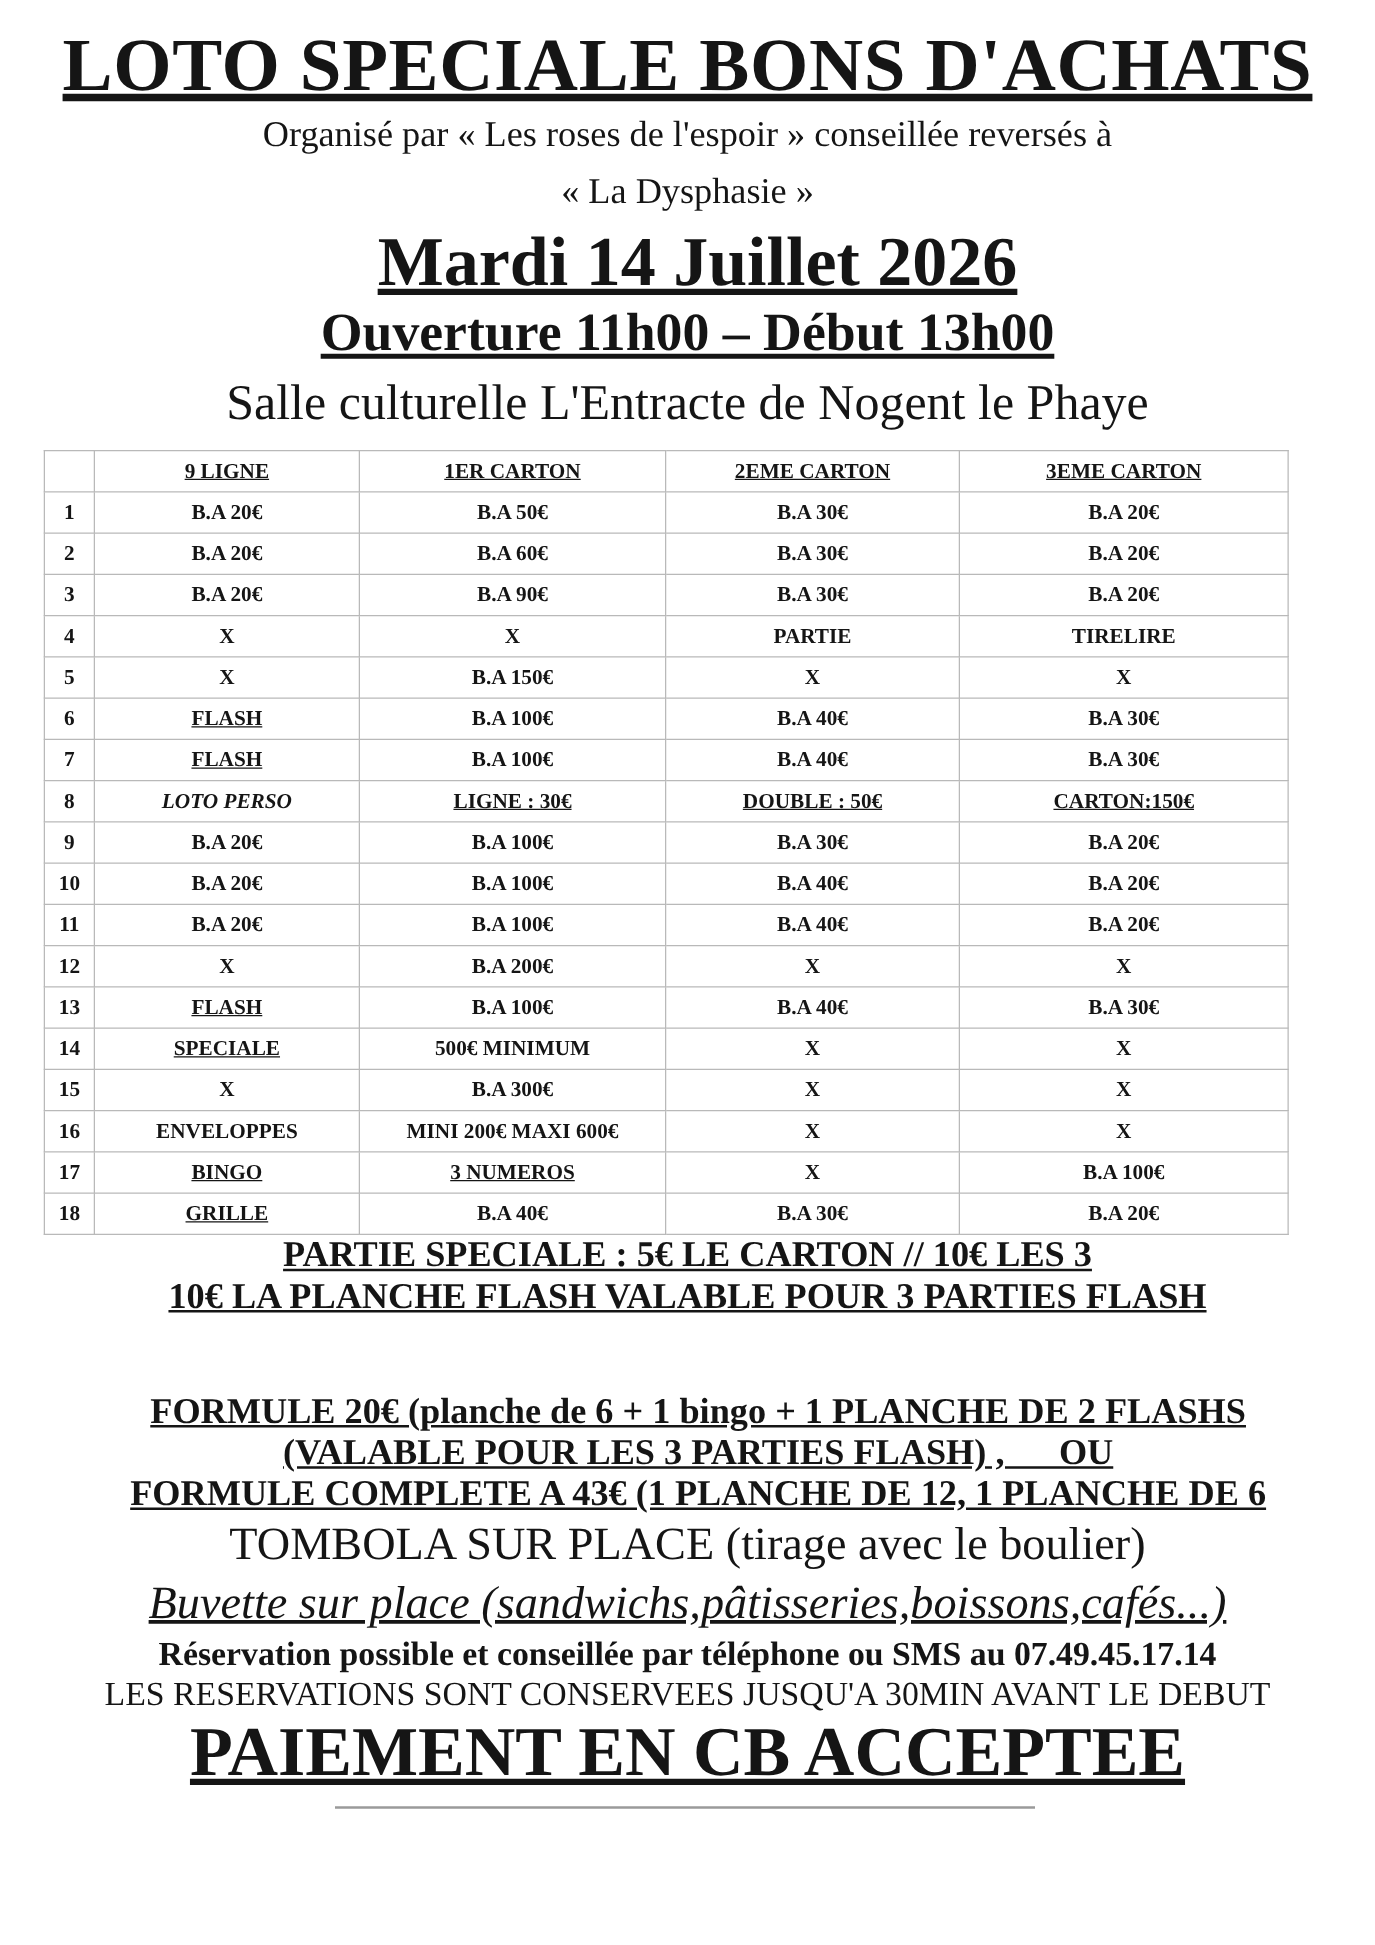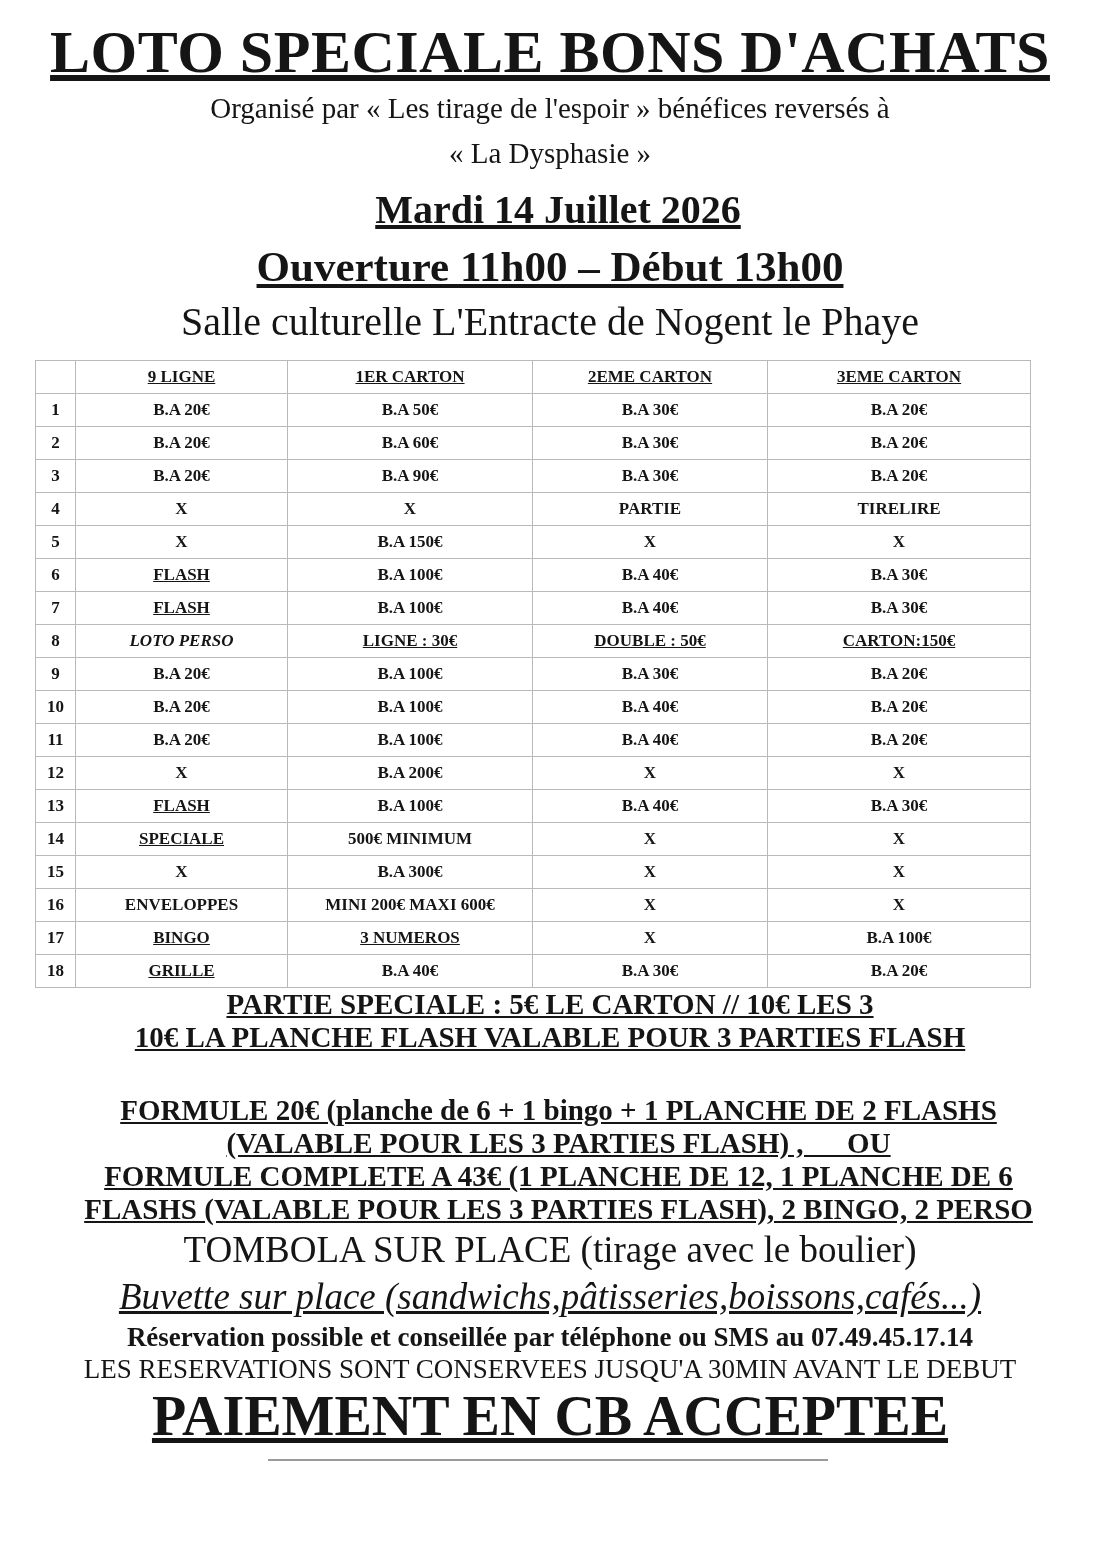"Organisé par « Les tirage" div.org { text: tirage de l'espoir » bénéfices -> roses de l'espoir » conseillée }
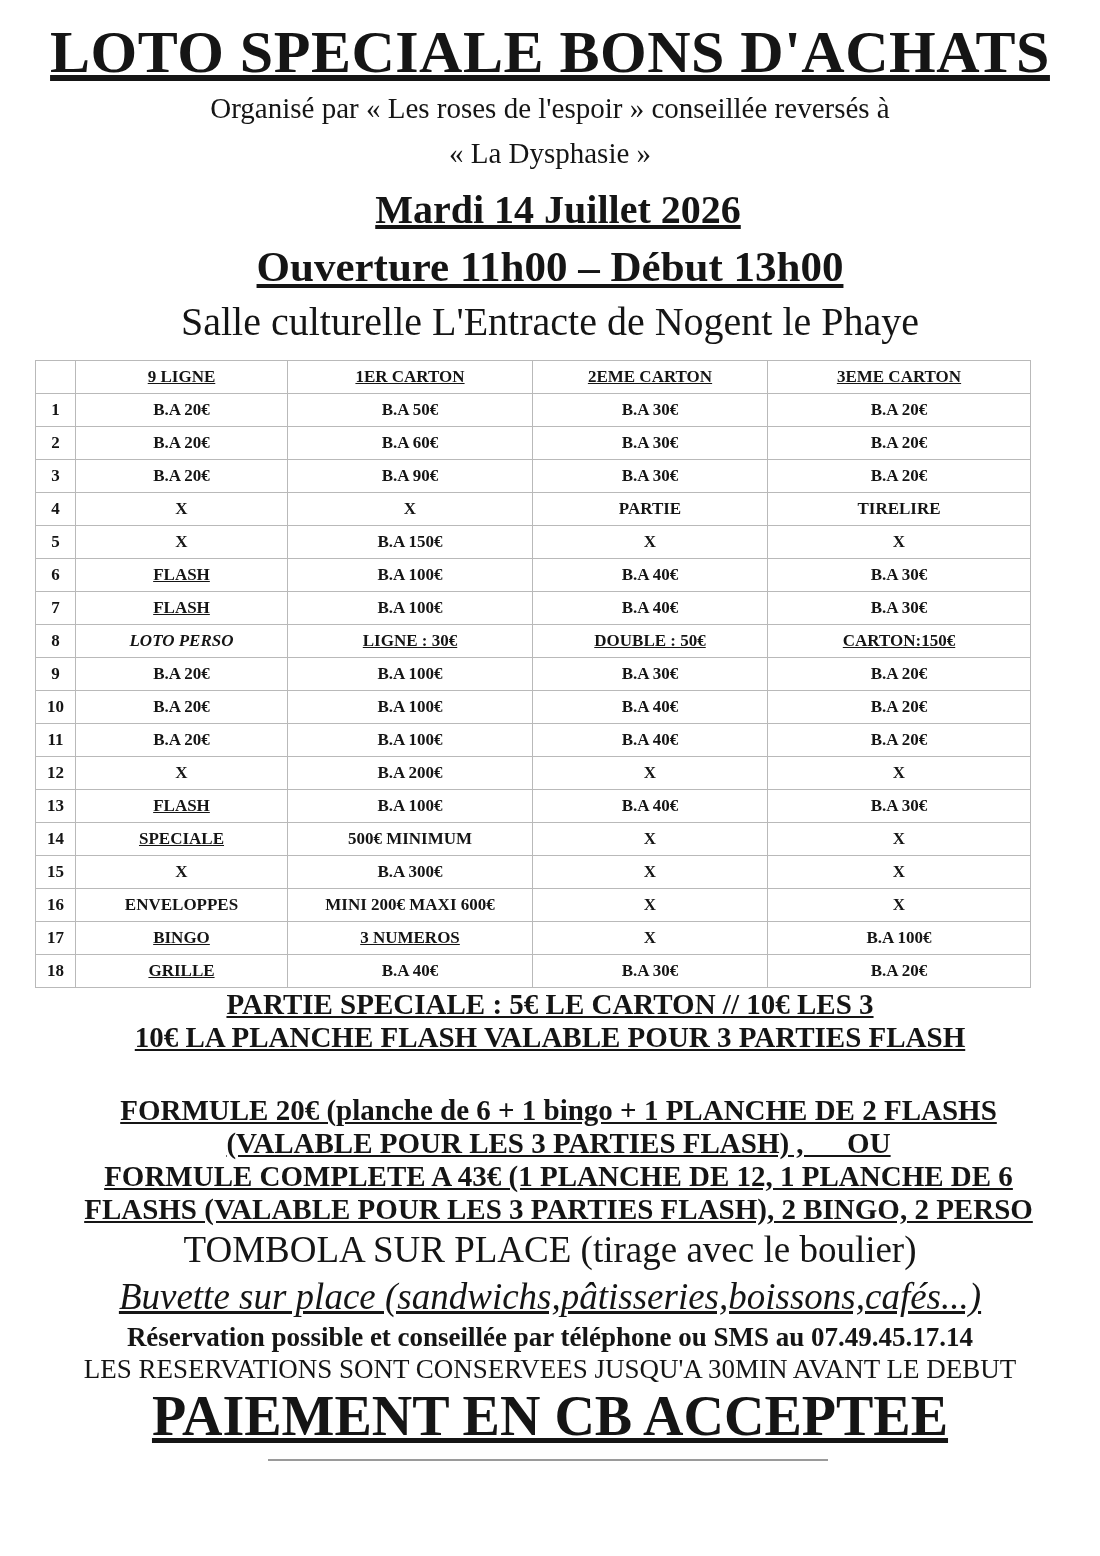"Mardi 14 Juillet 2026" .date-line { font-size: 40px -> 56px }
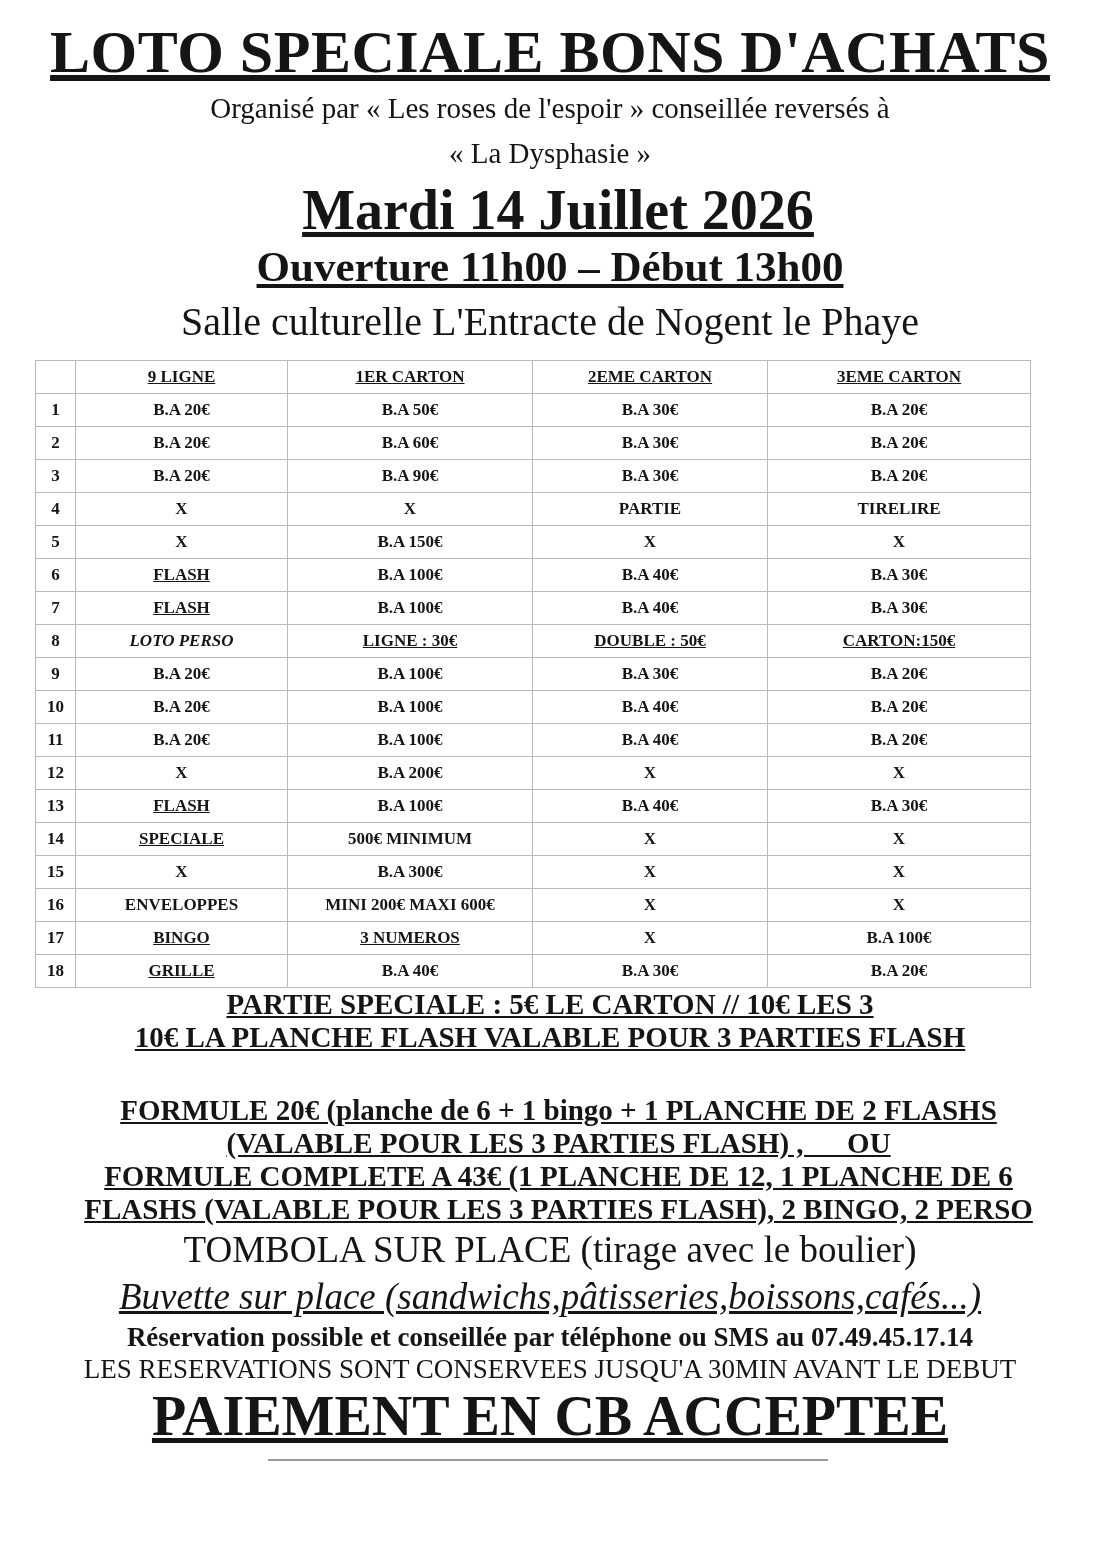"FORMULE 20€ (planche de 6" .formules { margin-top: 40px -> 59px }
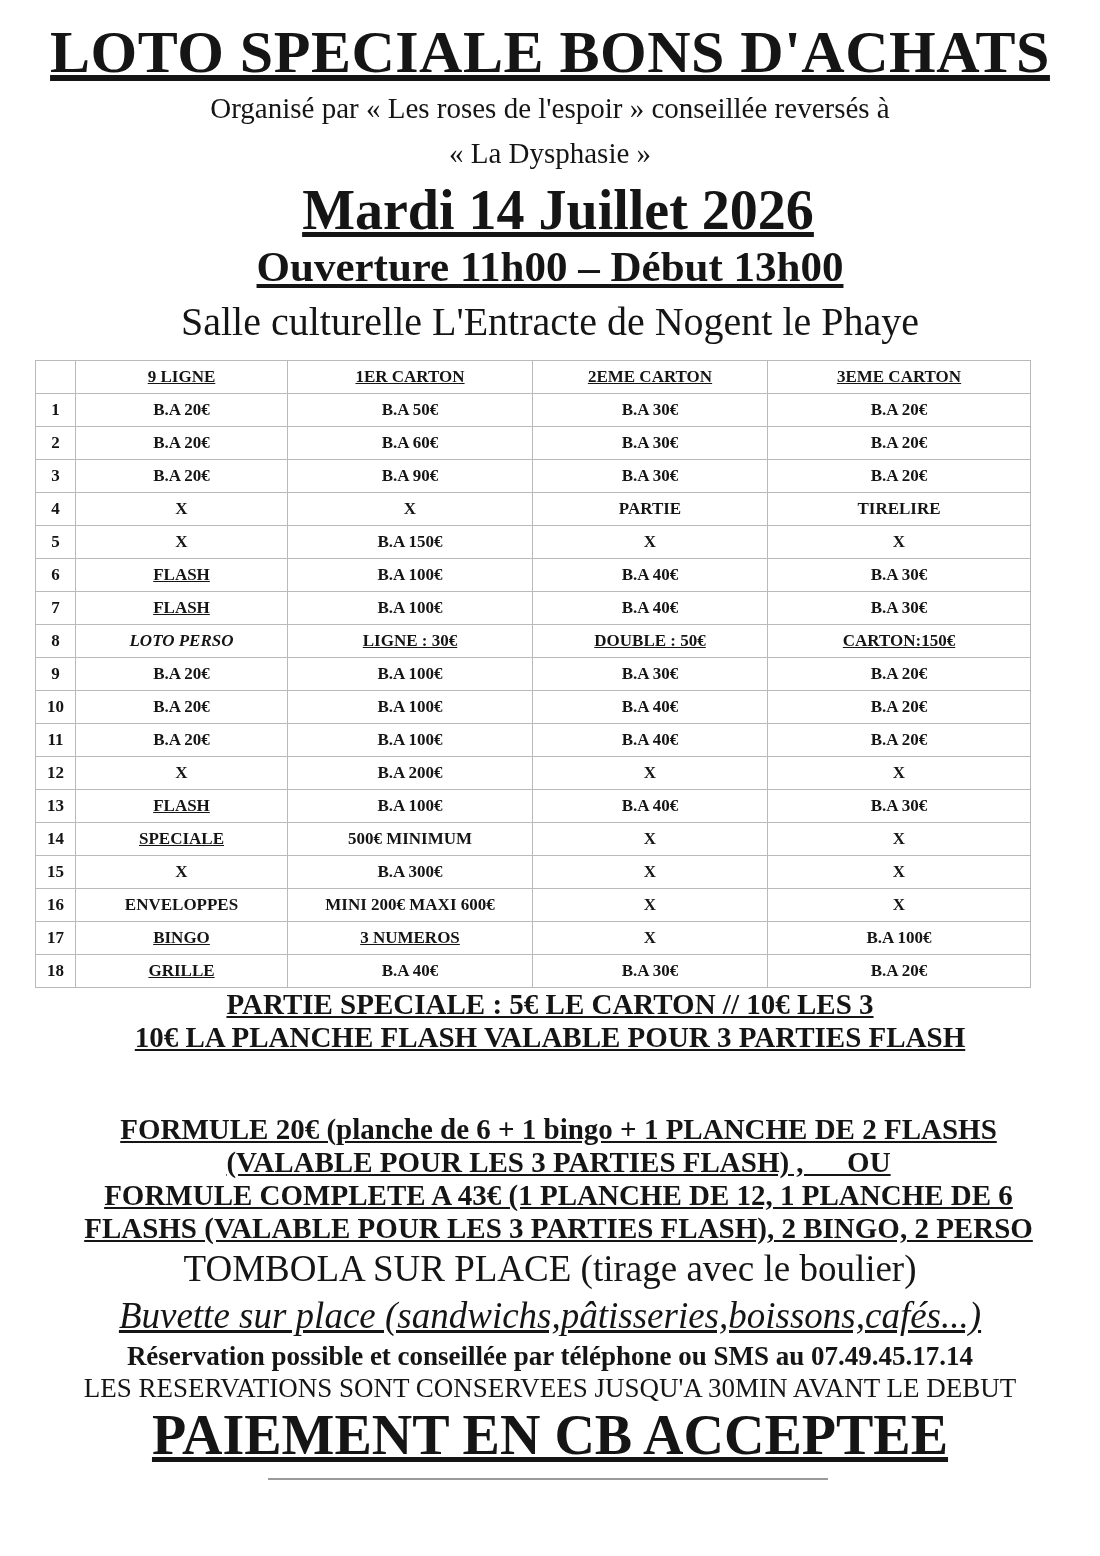"FLASHS (VALABLE POUR LES 3" div.pline { html: <div><span>FLASHS (VALABLE POUR LES 3 PARTIES FLASH), 2 BINGO, 2 PERSO</span></div> -> none }
